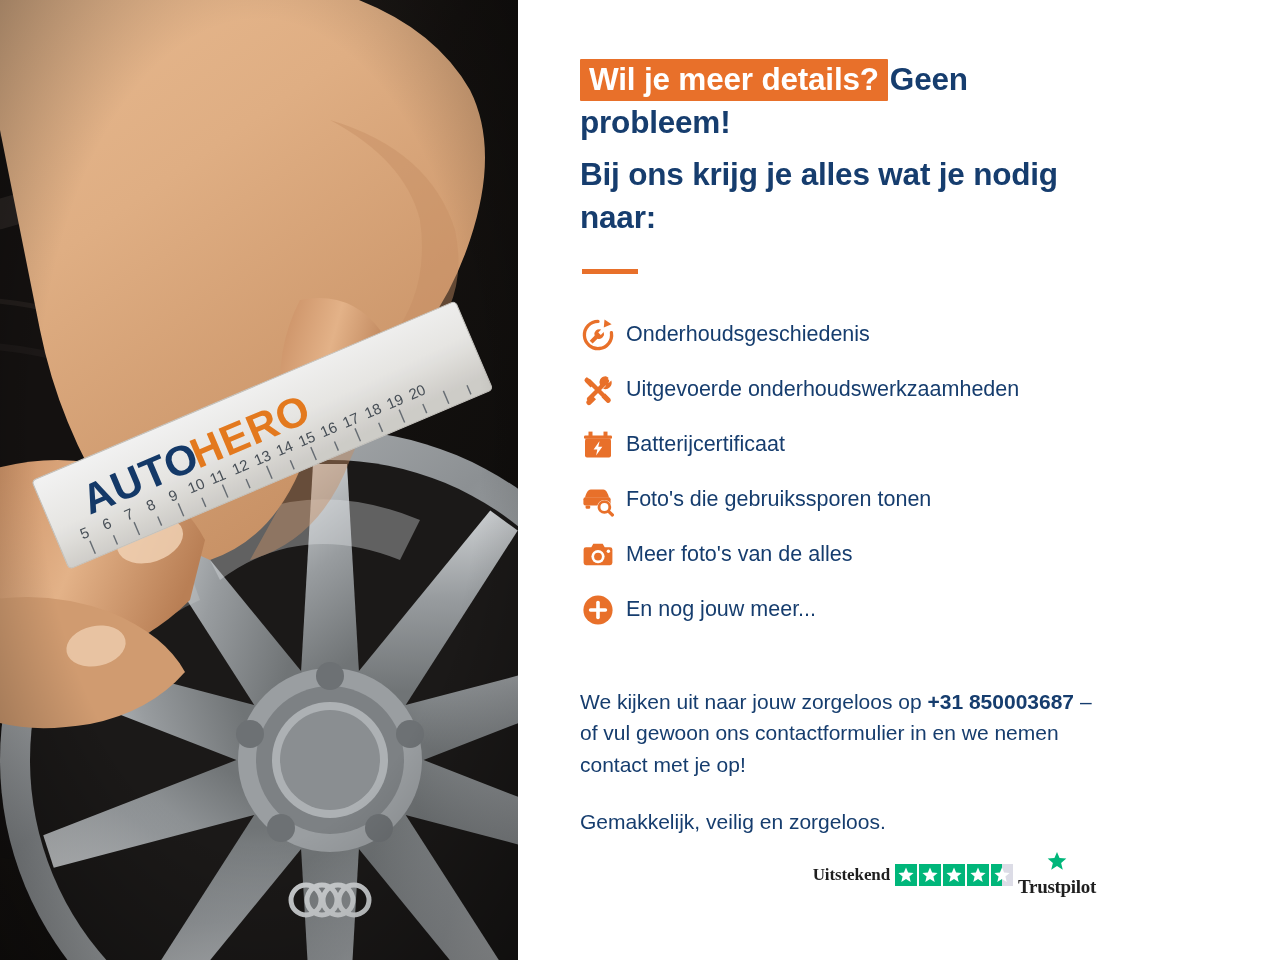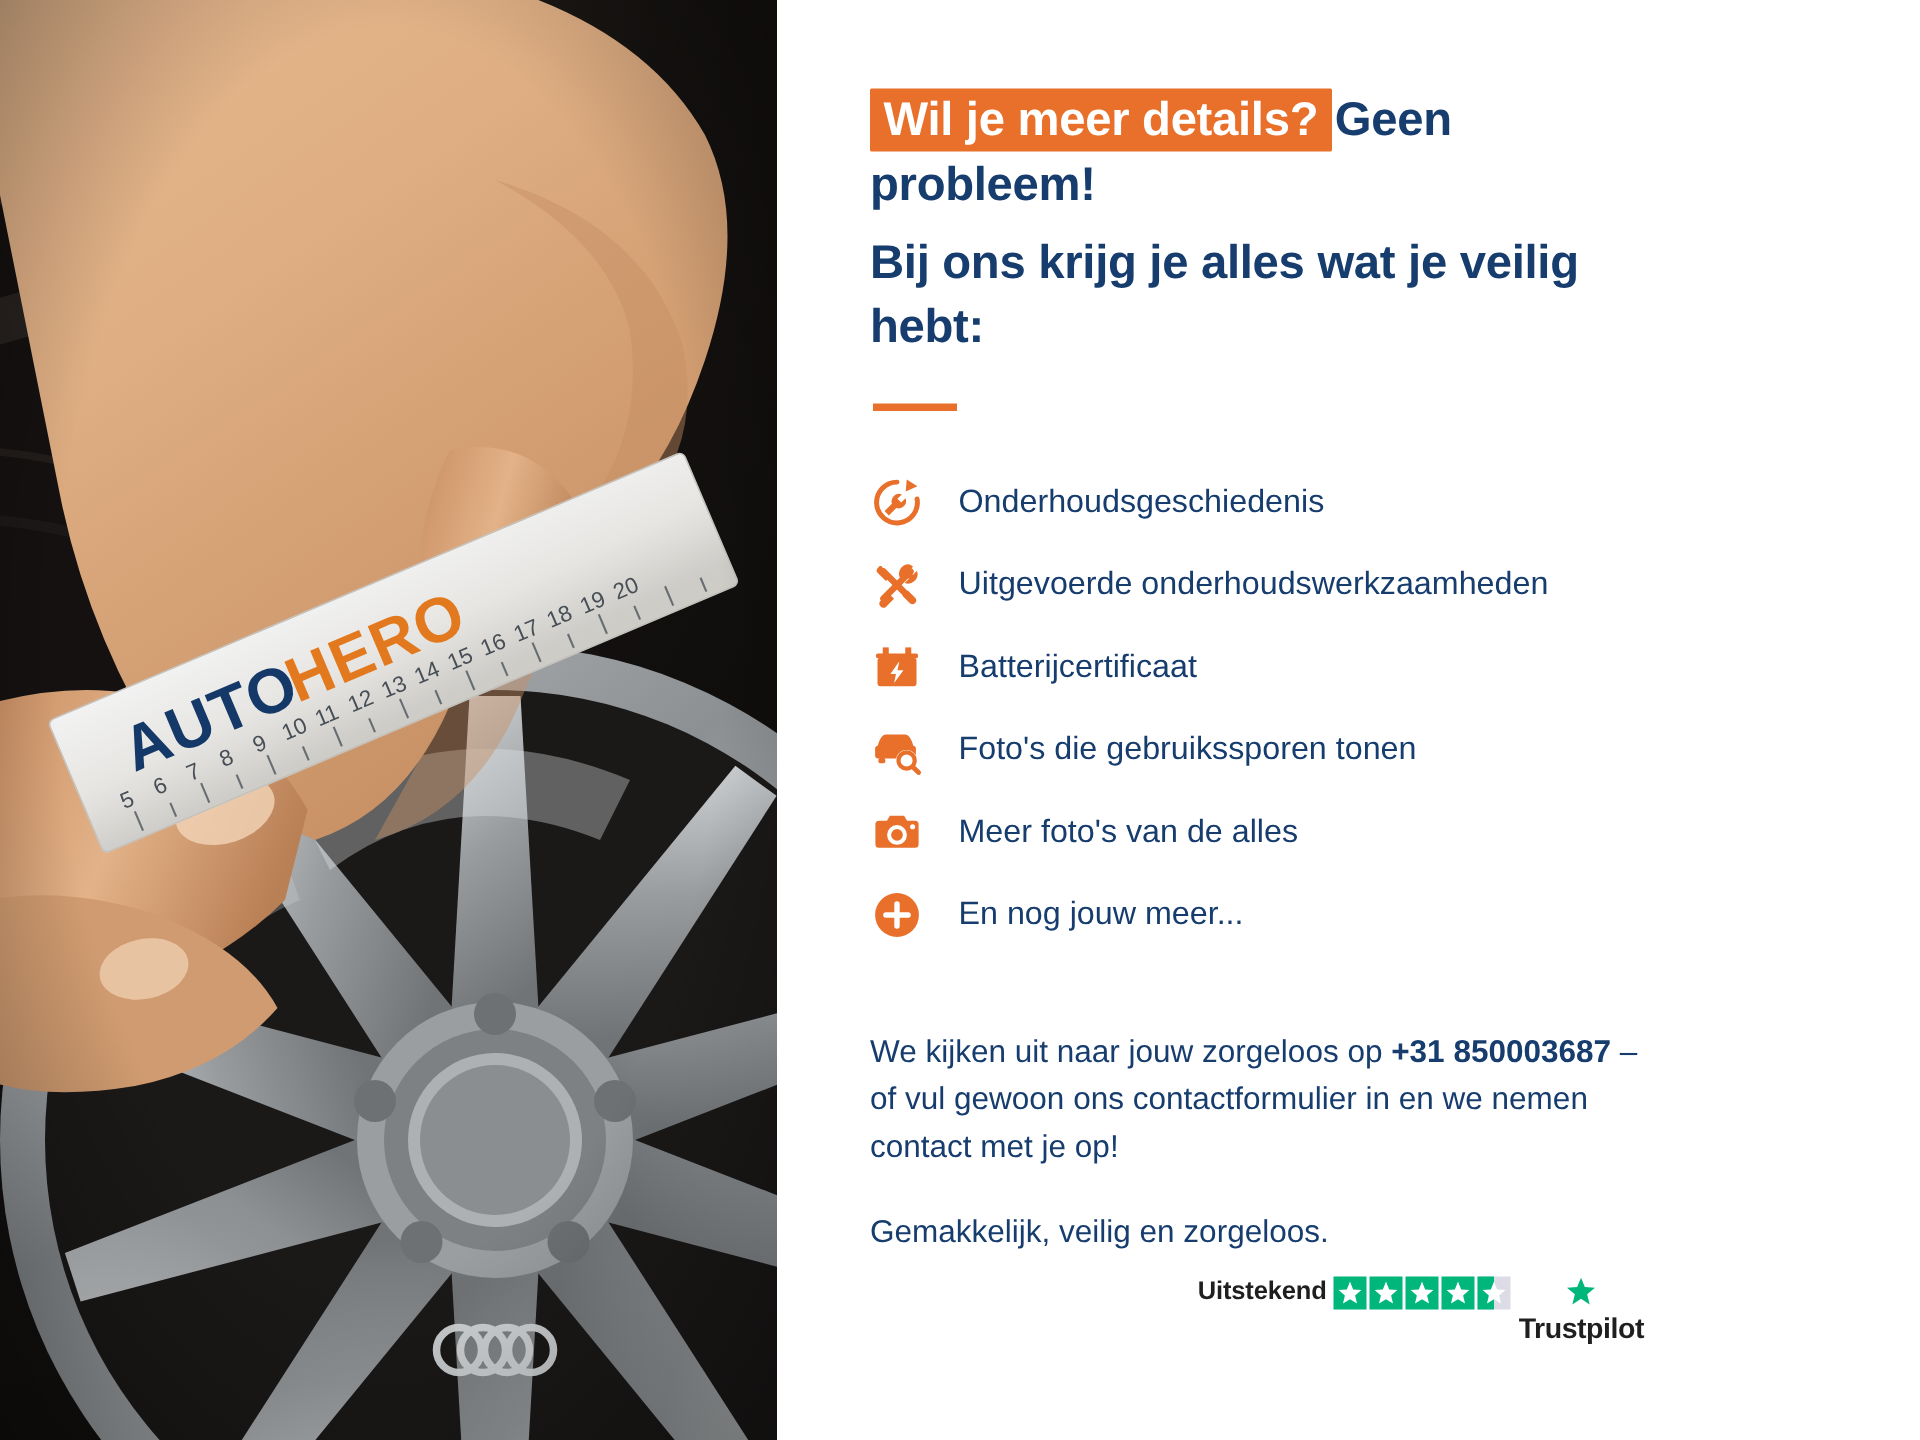"Bij ons krijg je alles" span.hl-line2 { text: veilig hebt -> nodig naar }
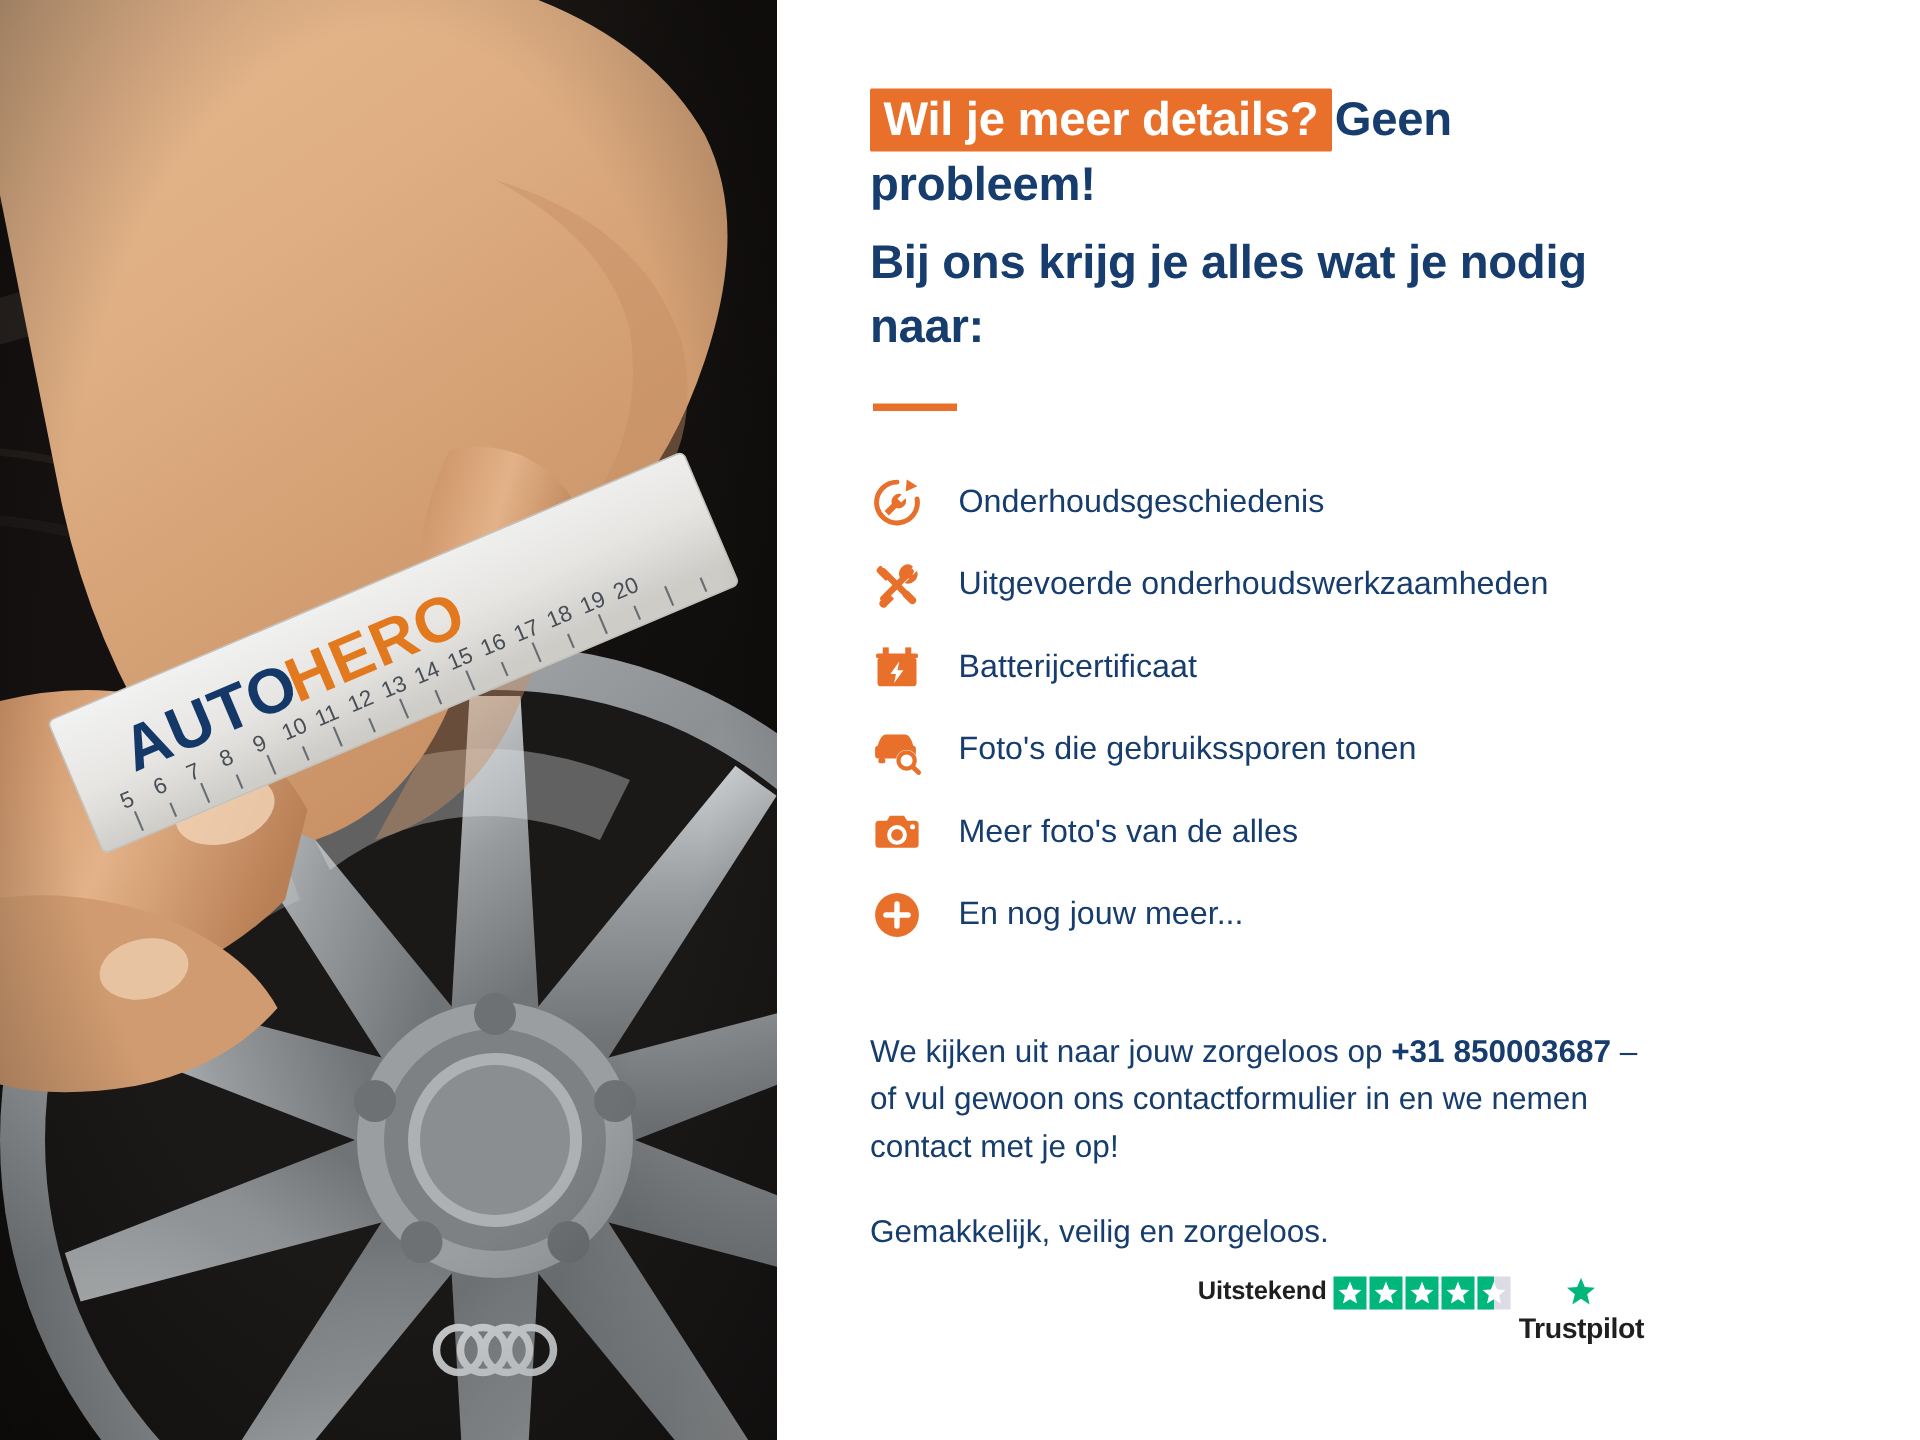"Onderhoudsgeschiedenis" .feature { gap: 23px -> 10px }
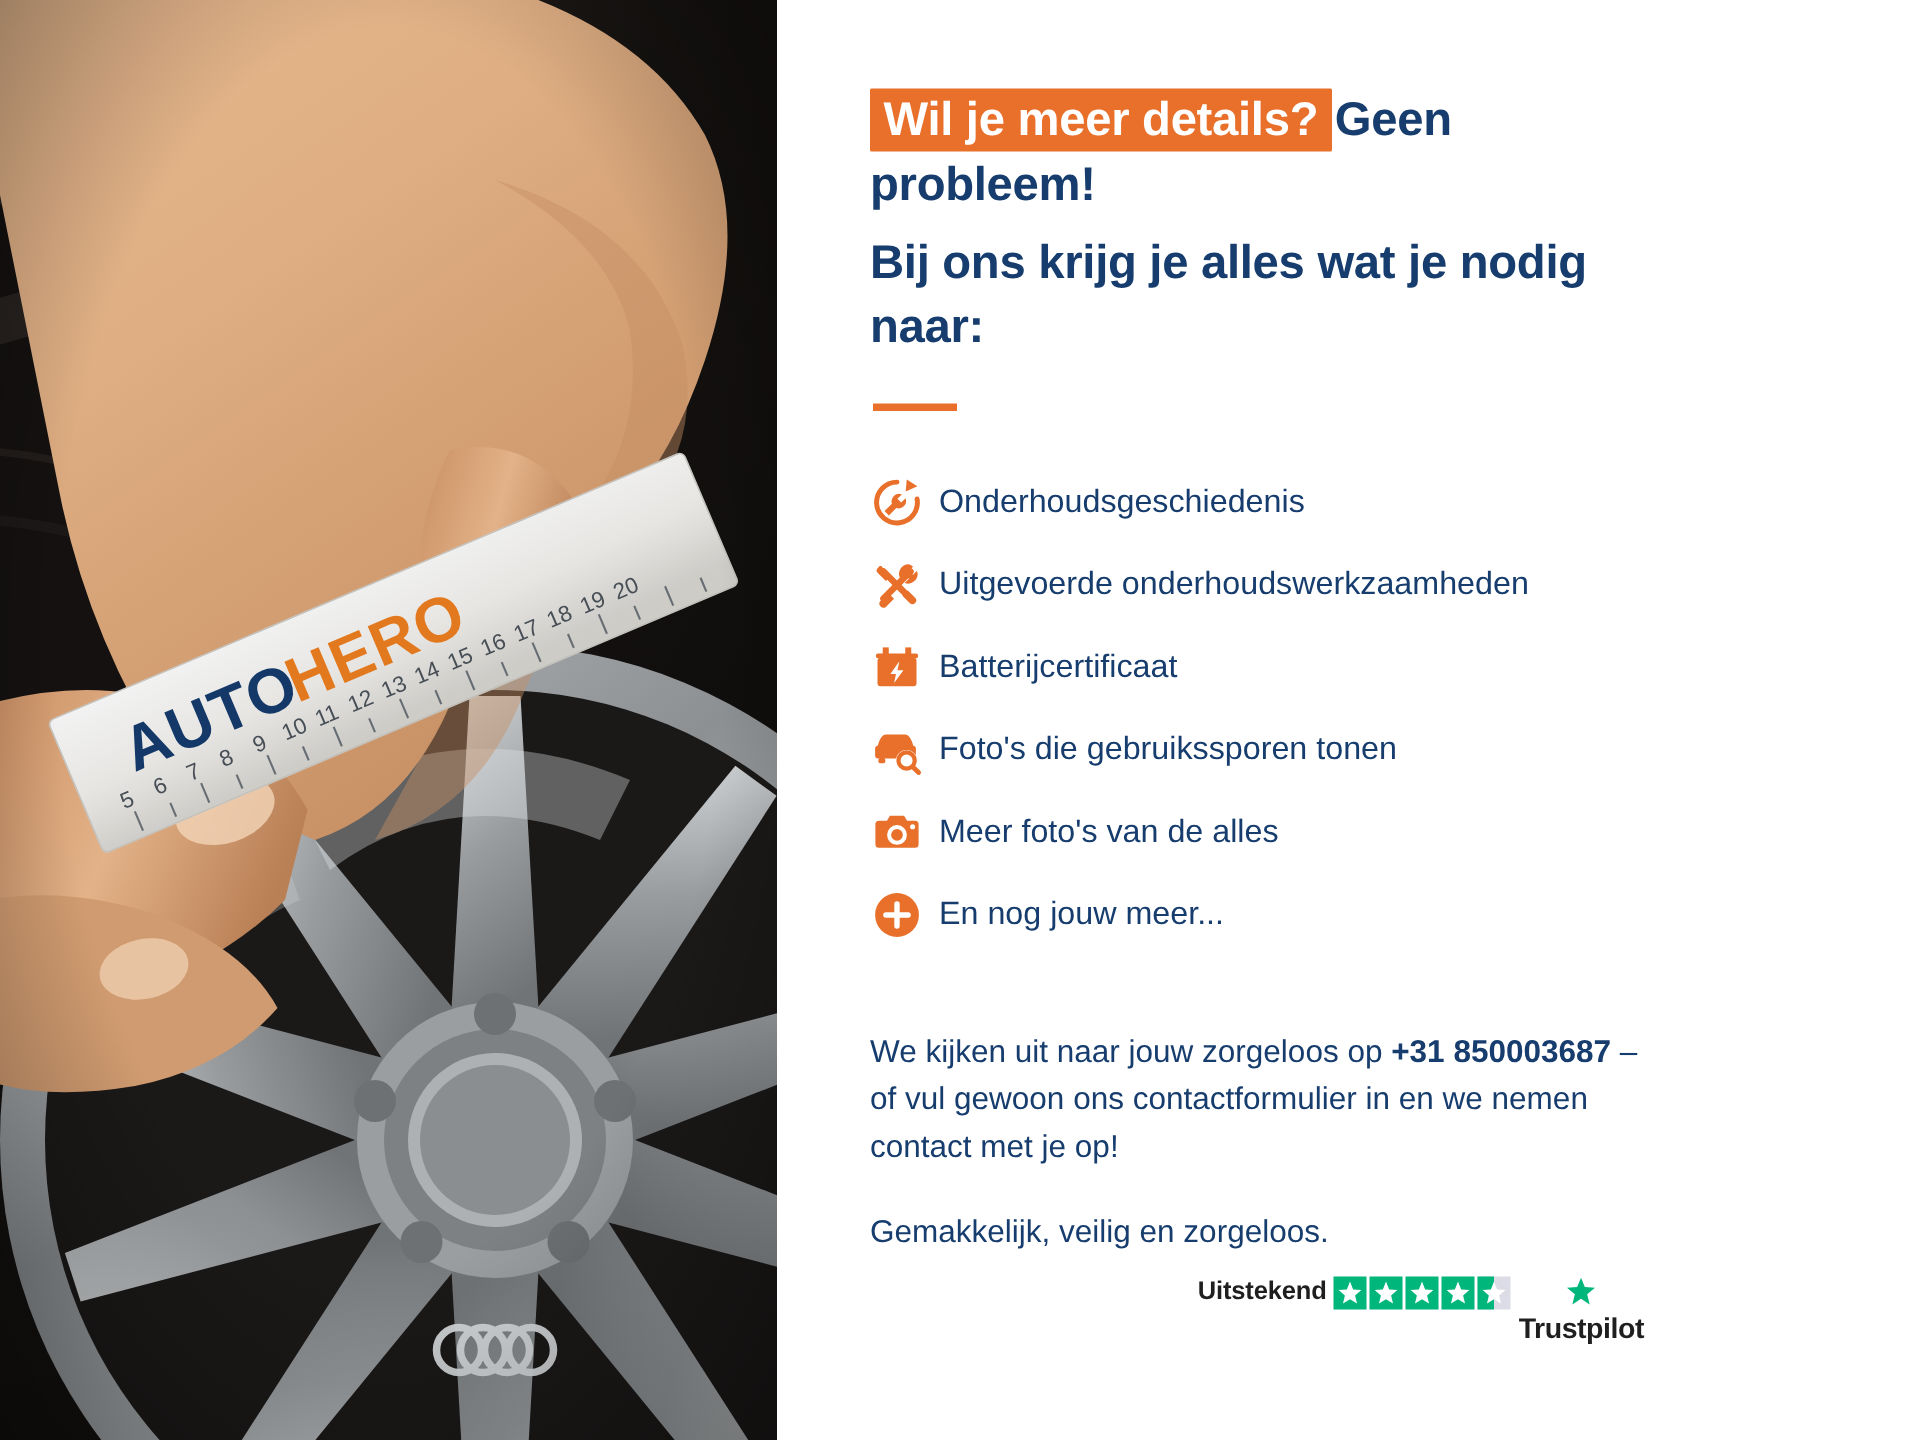"Uitstekend" .trustpilot { align-items: flex-start -> center; font-family: none -> Liberation Serif, serif }
